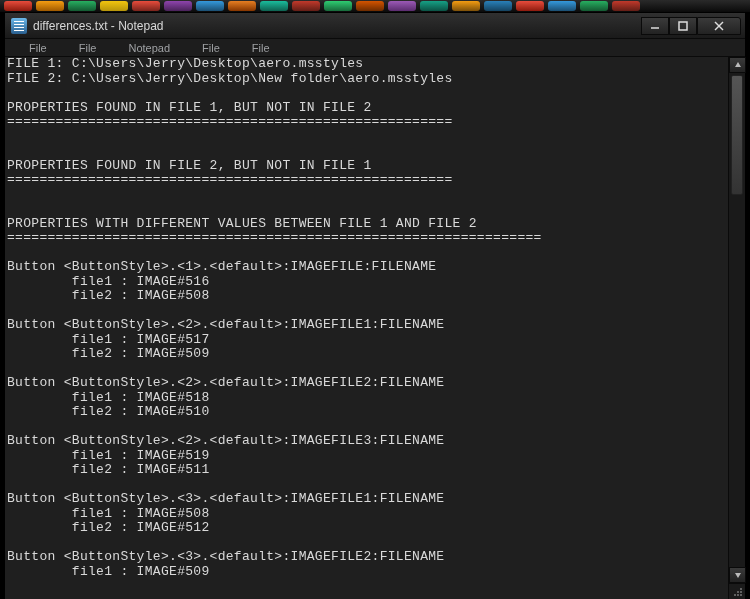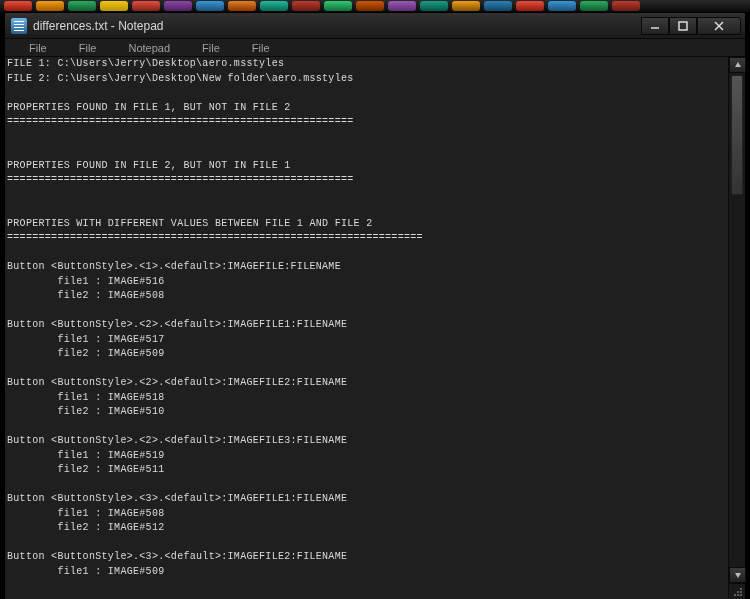"FILE 1:" pre { font-size: 10px -> 13px }
